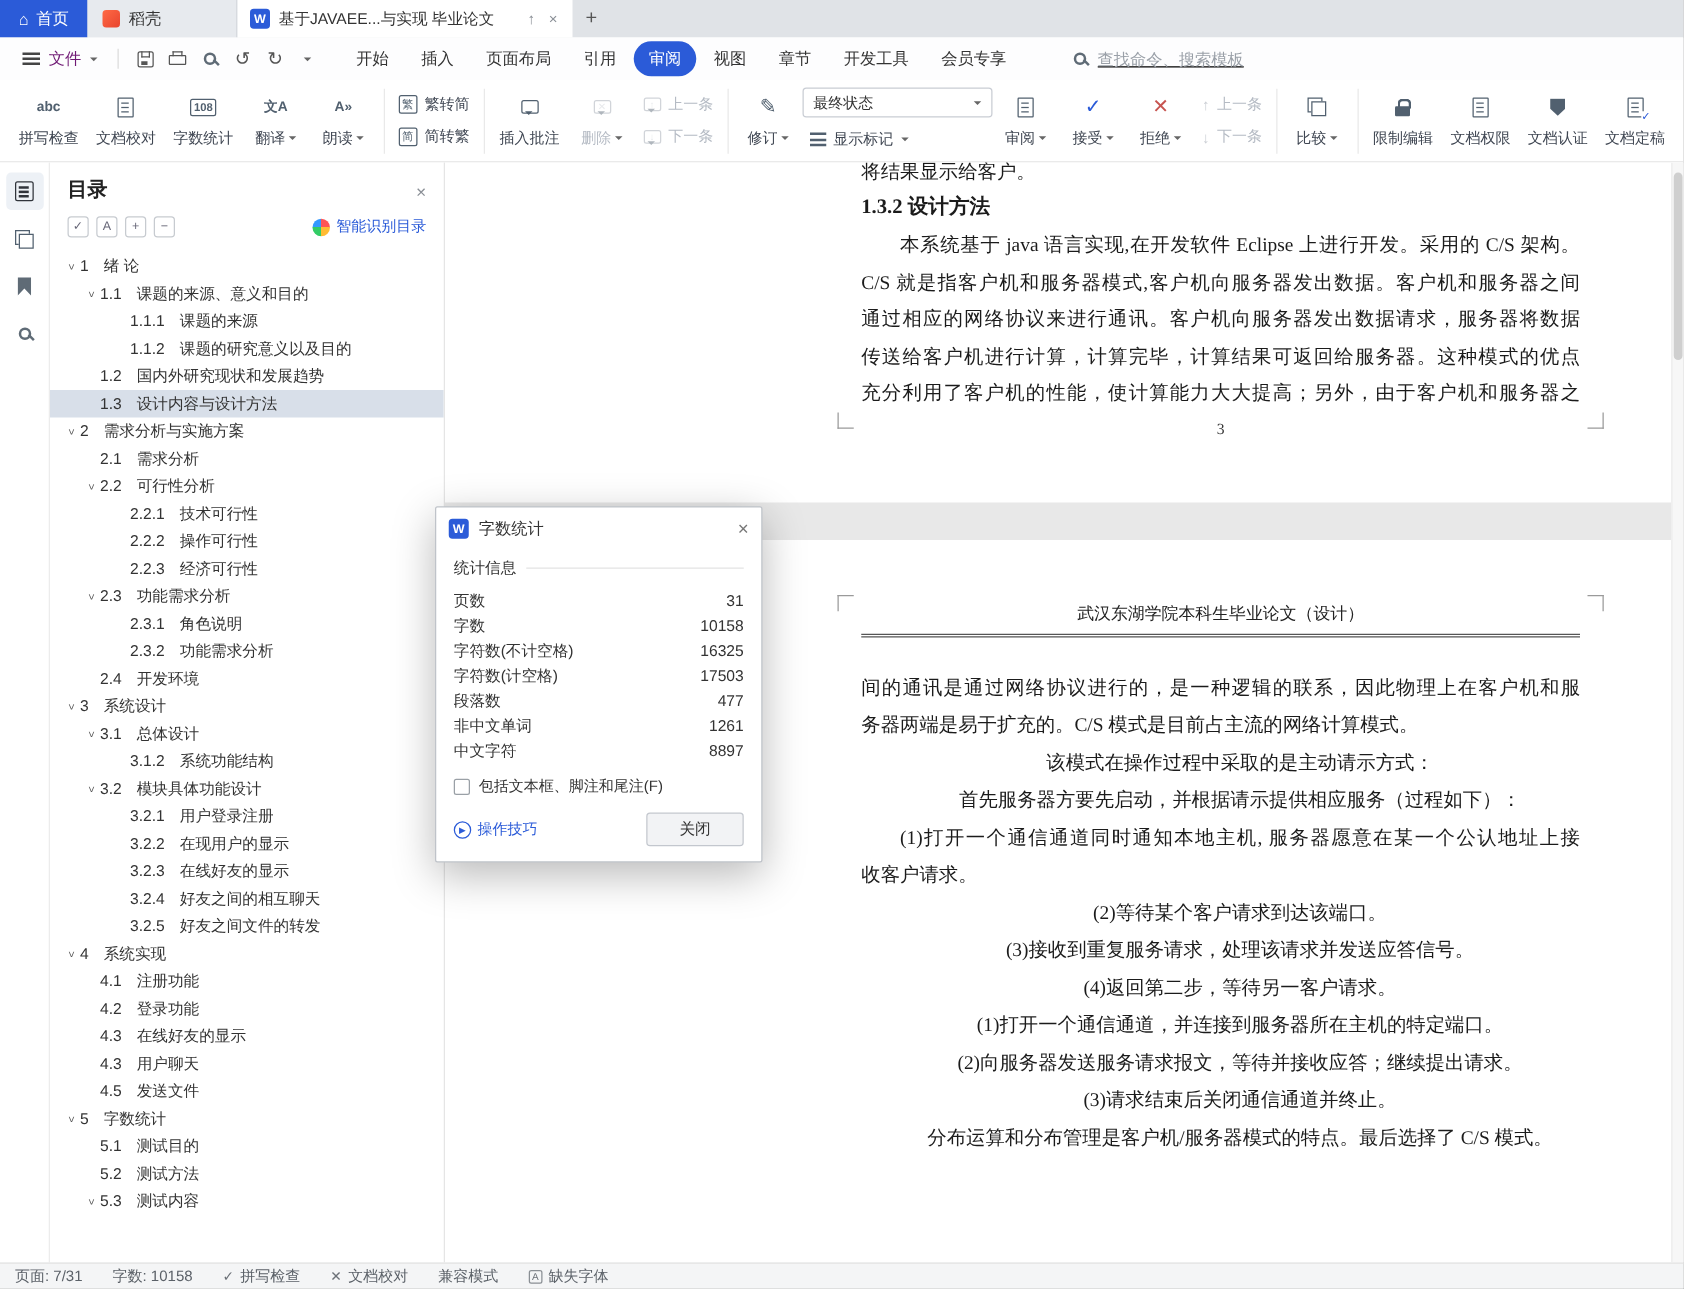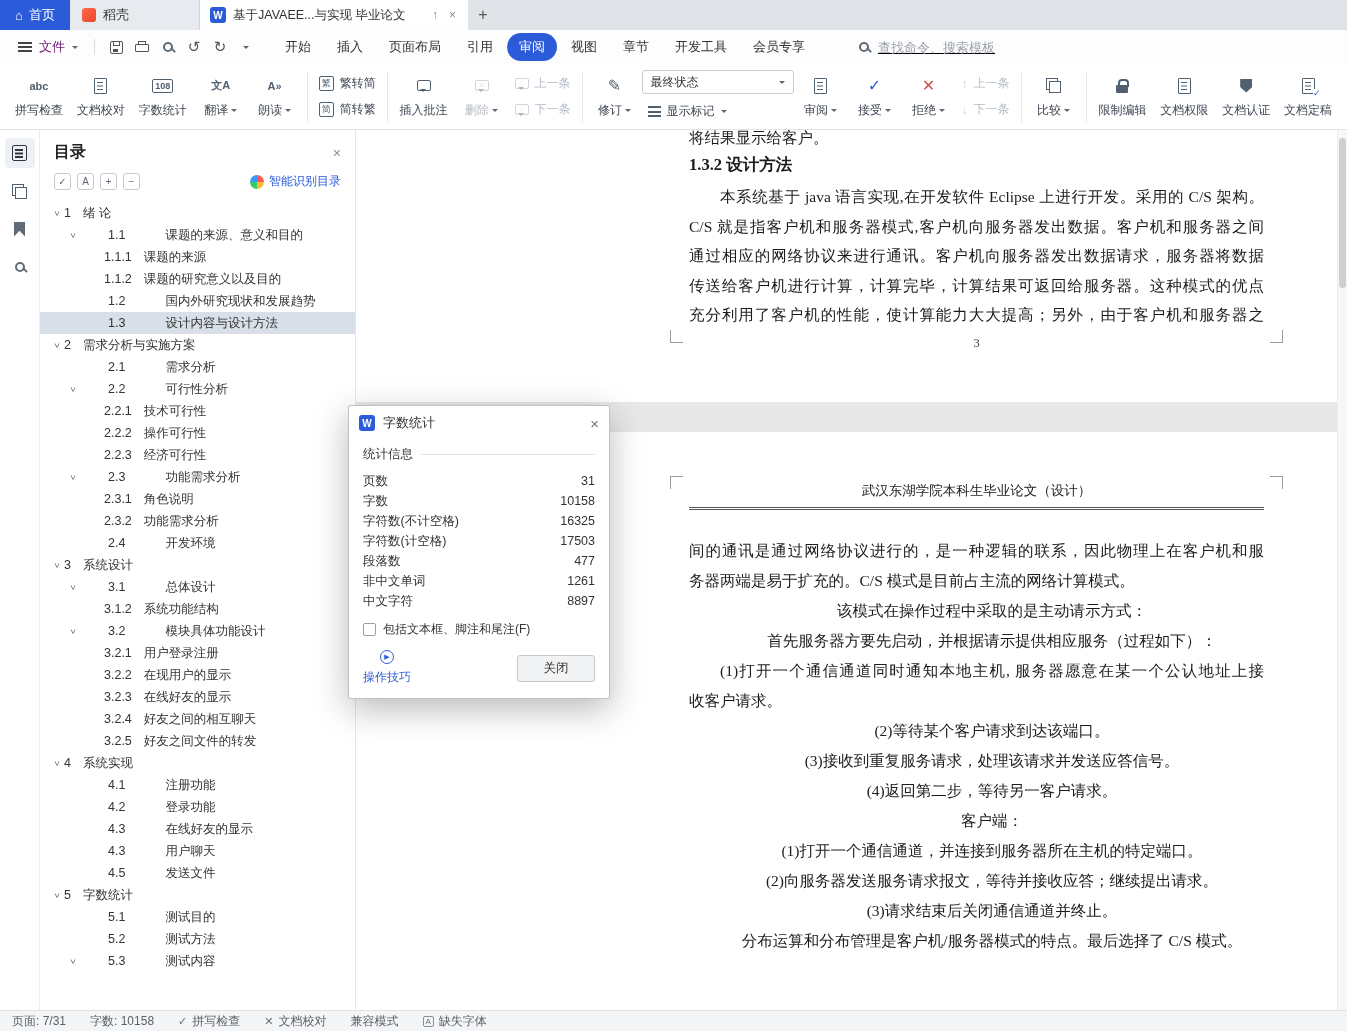"稻壳" .tab-docer { width: 130px -> 120px }
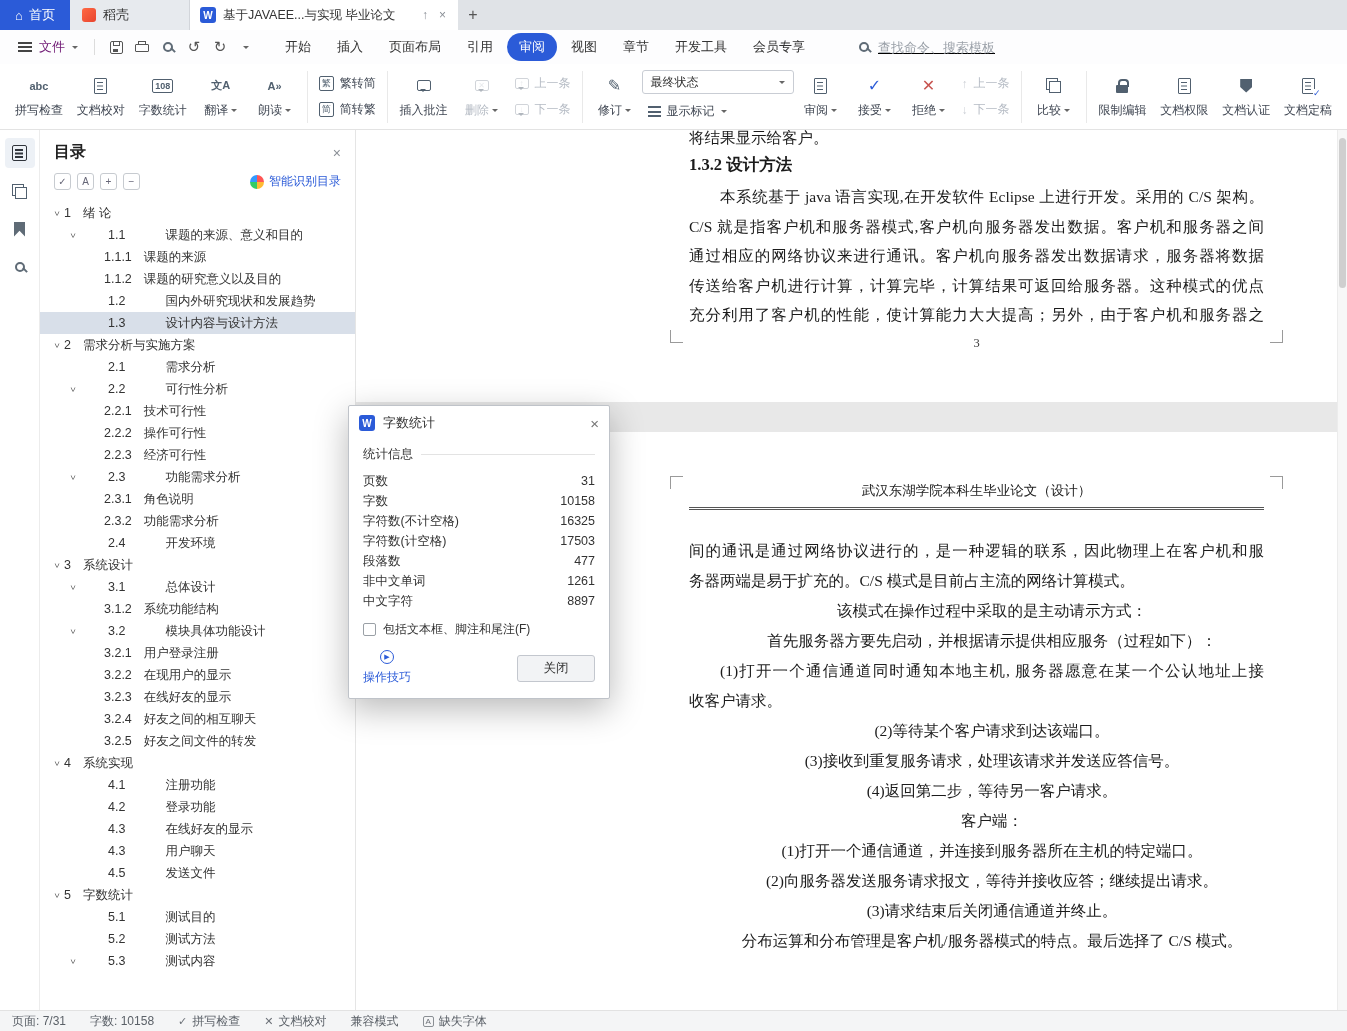"1.1" .toc-item.lv2 { gap: 28px -> none }
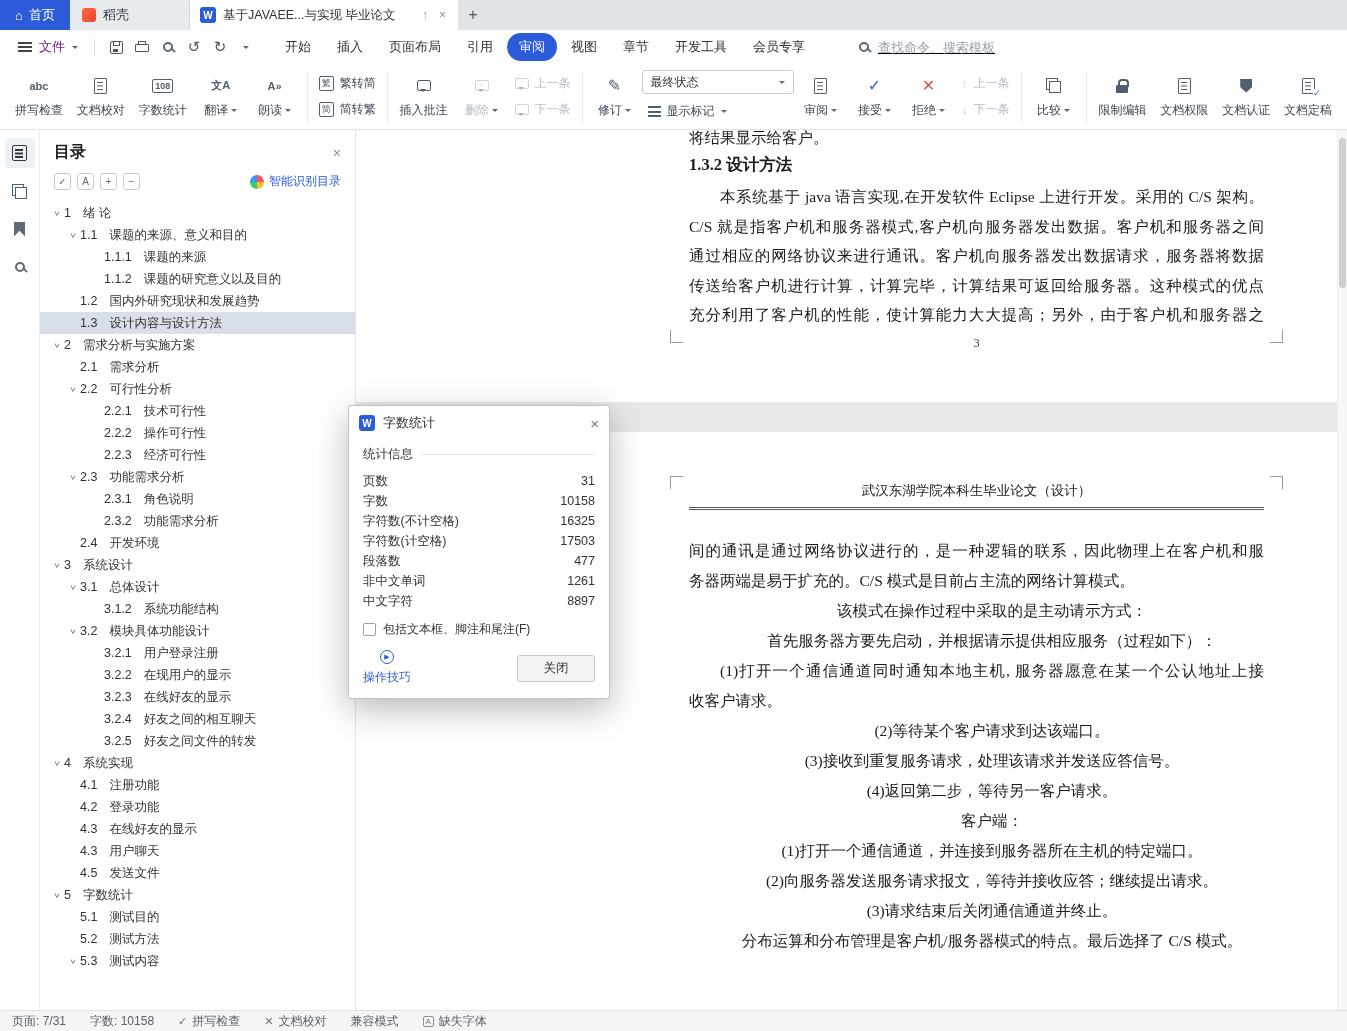"操作技巧" .tips { flex-direction: column -> none }
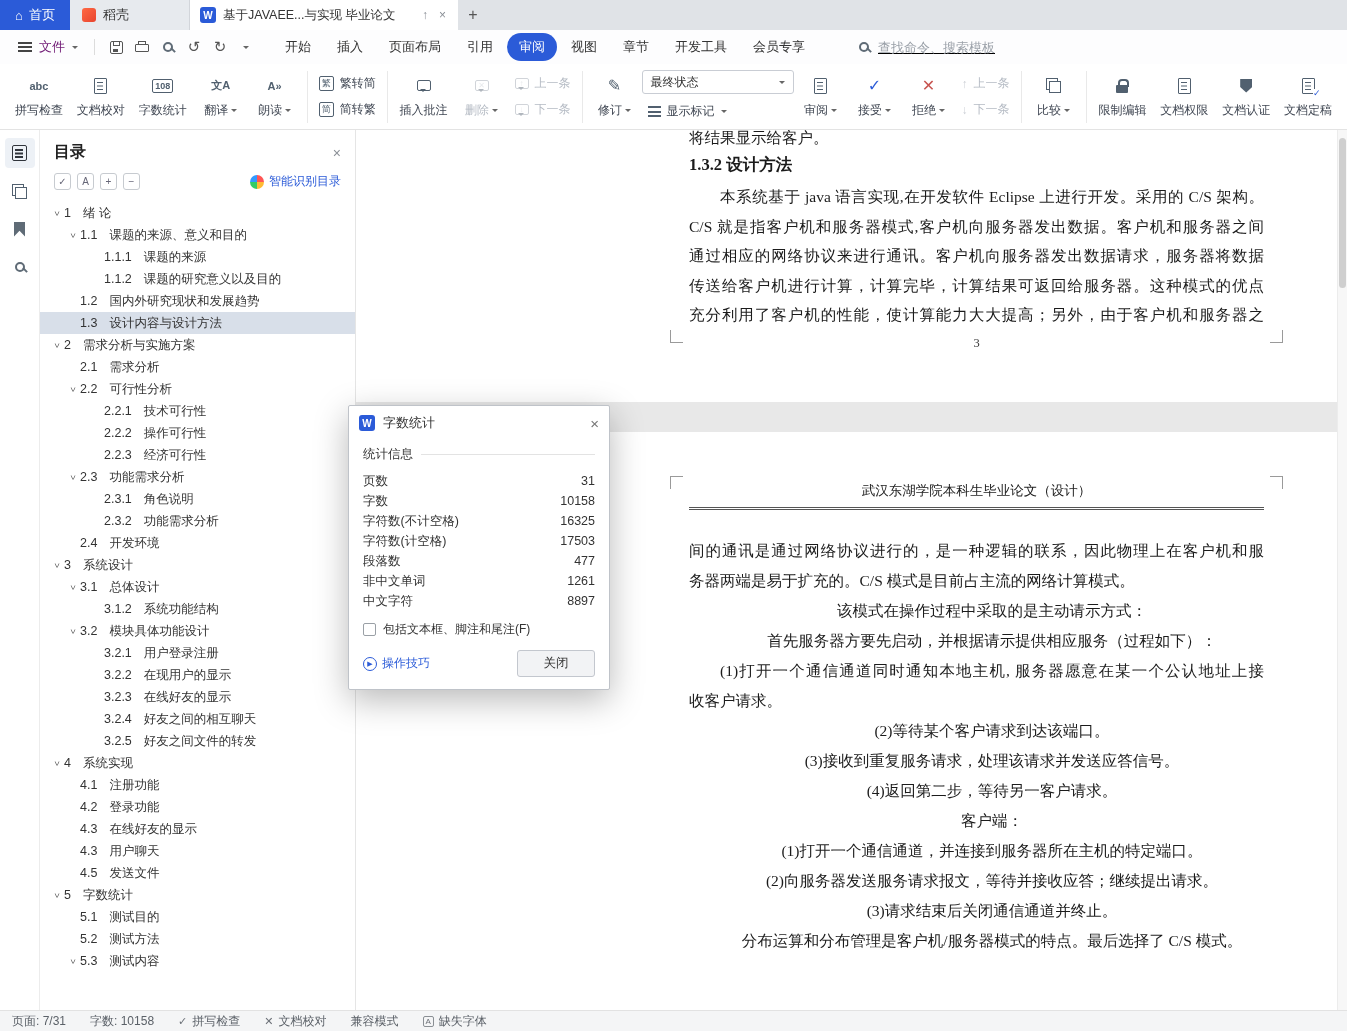"客户端：" div.docline { html: <div>客户端：</div> -> none }
